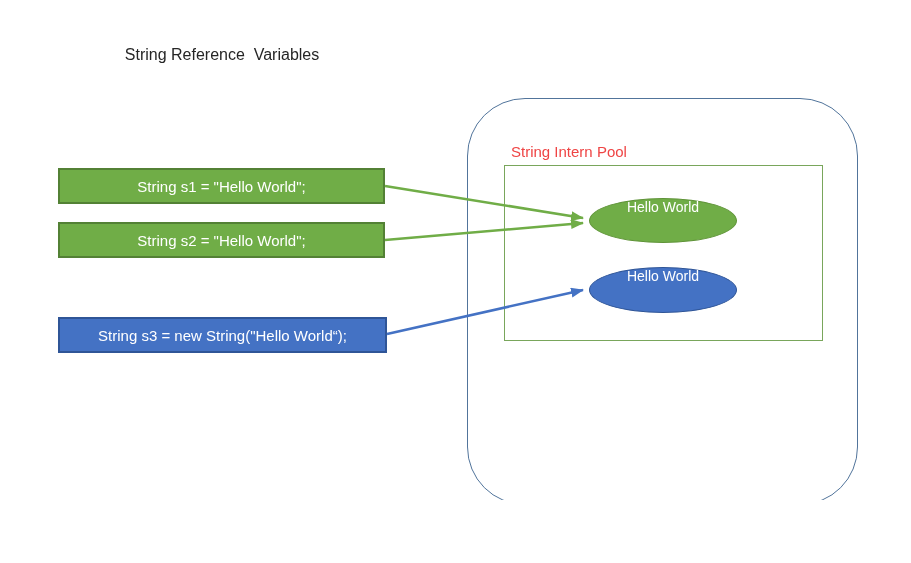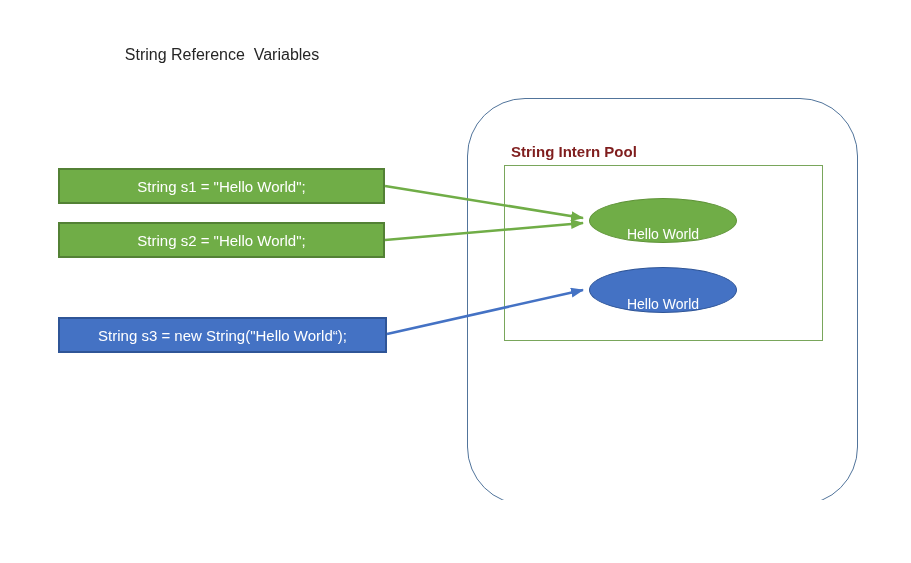"String Intern Pool" .pool-label { color: #7f1d1d -> #ef4444; font-weight: bold -> none }
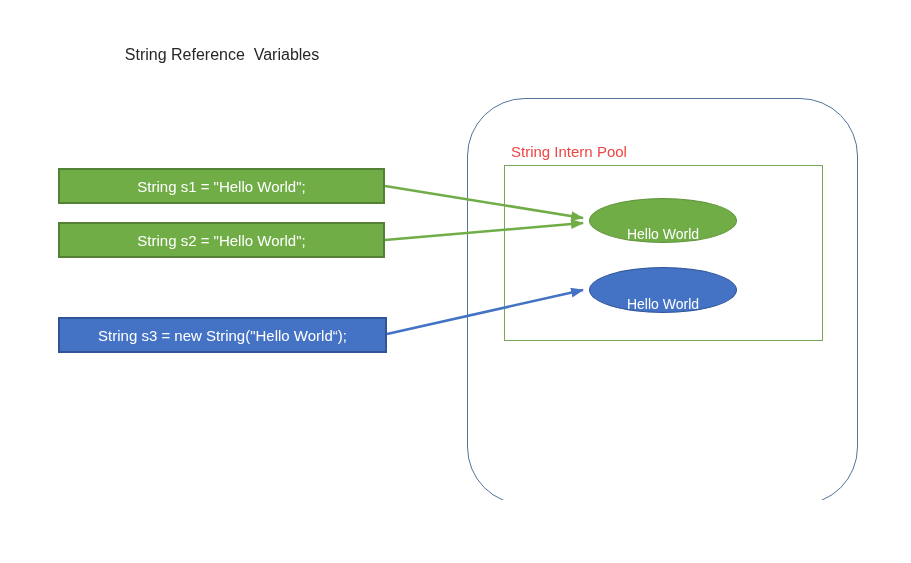"Hello World" .obj-ellipse { align-items: flex-end -> flex-start }
